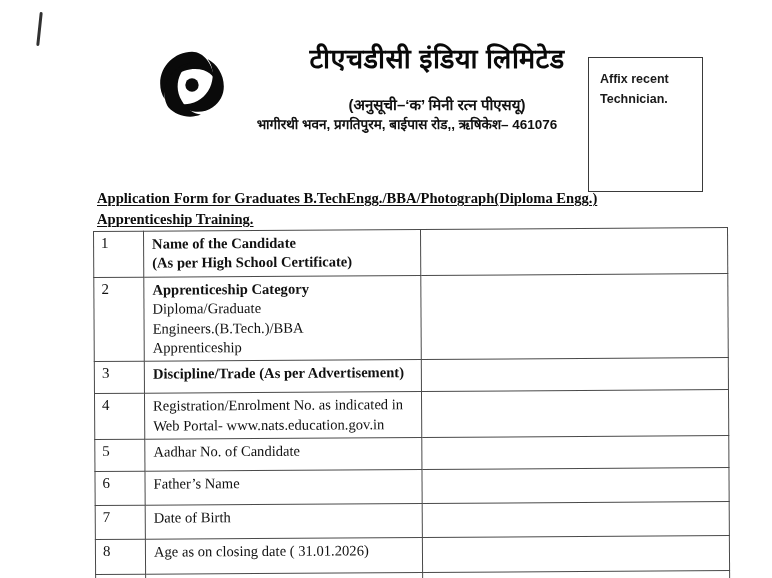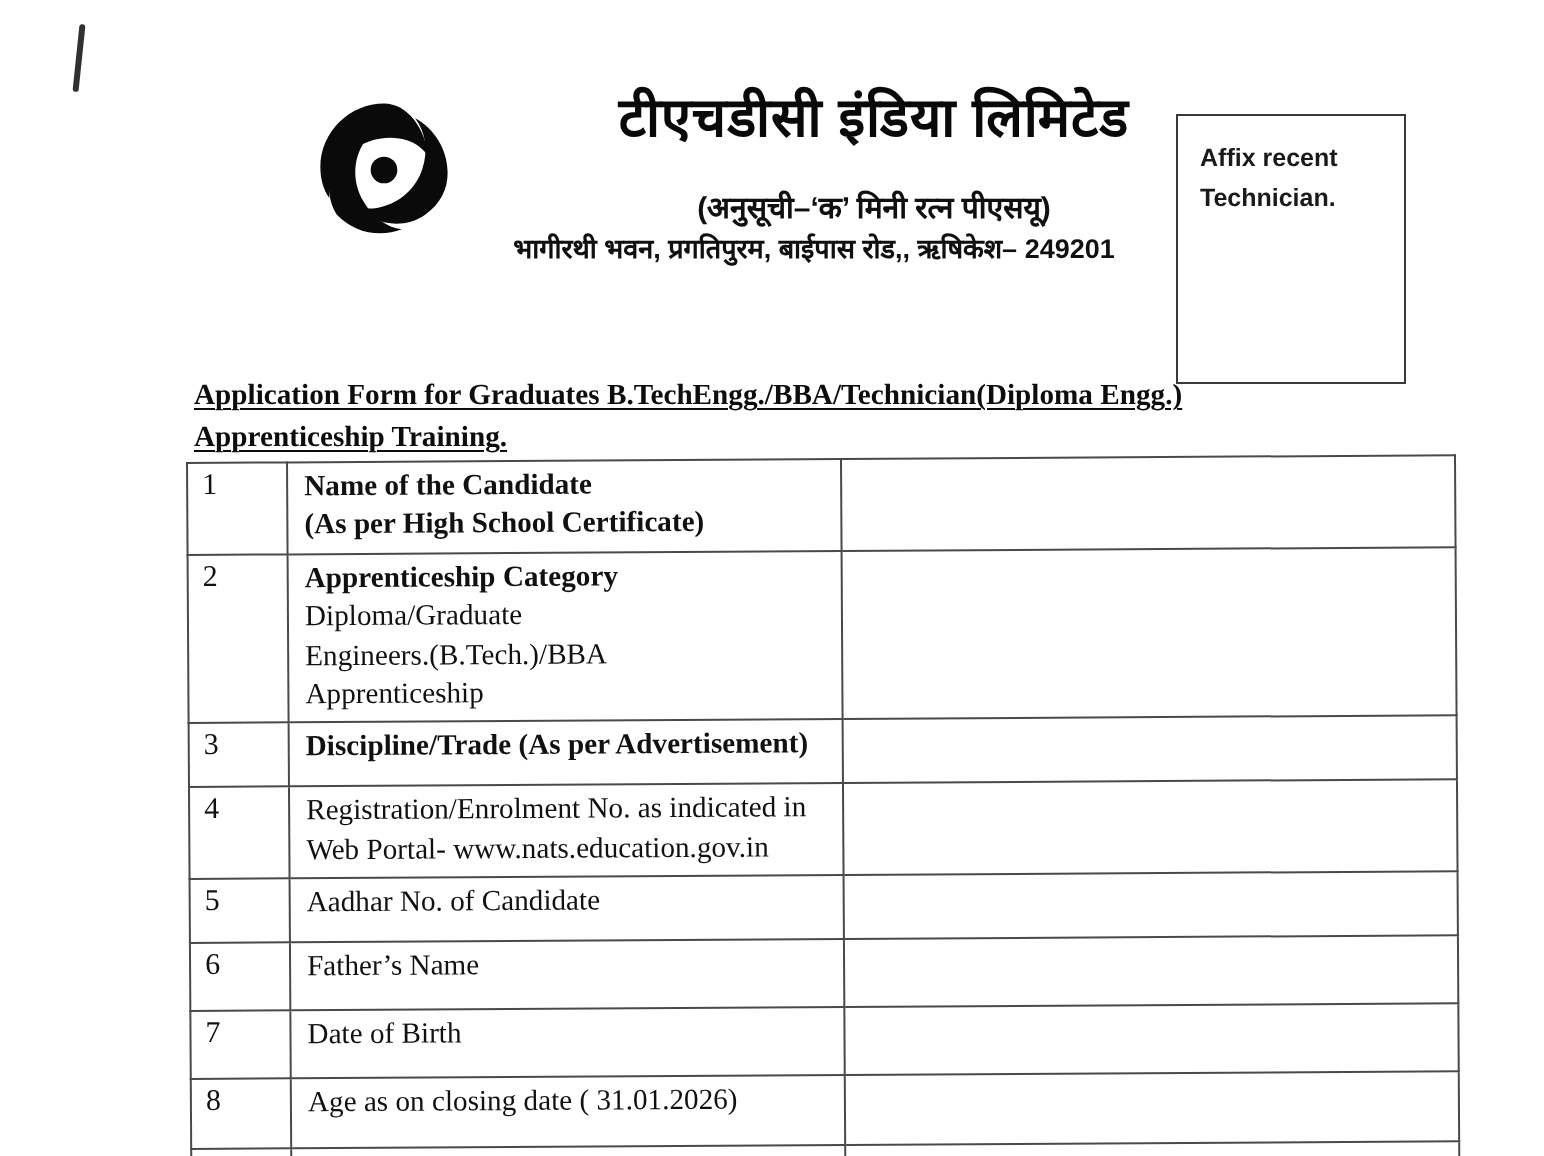"भागीरथी भवन, प्रगतिपुरम, बाईपास रोड,," div { text: 249201 -> 461076 }
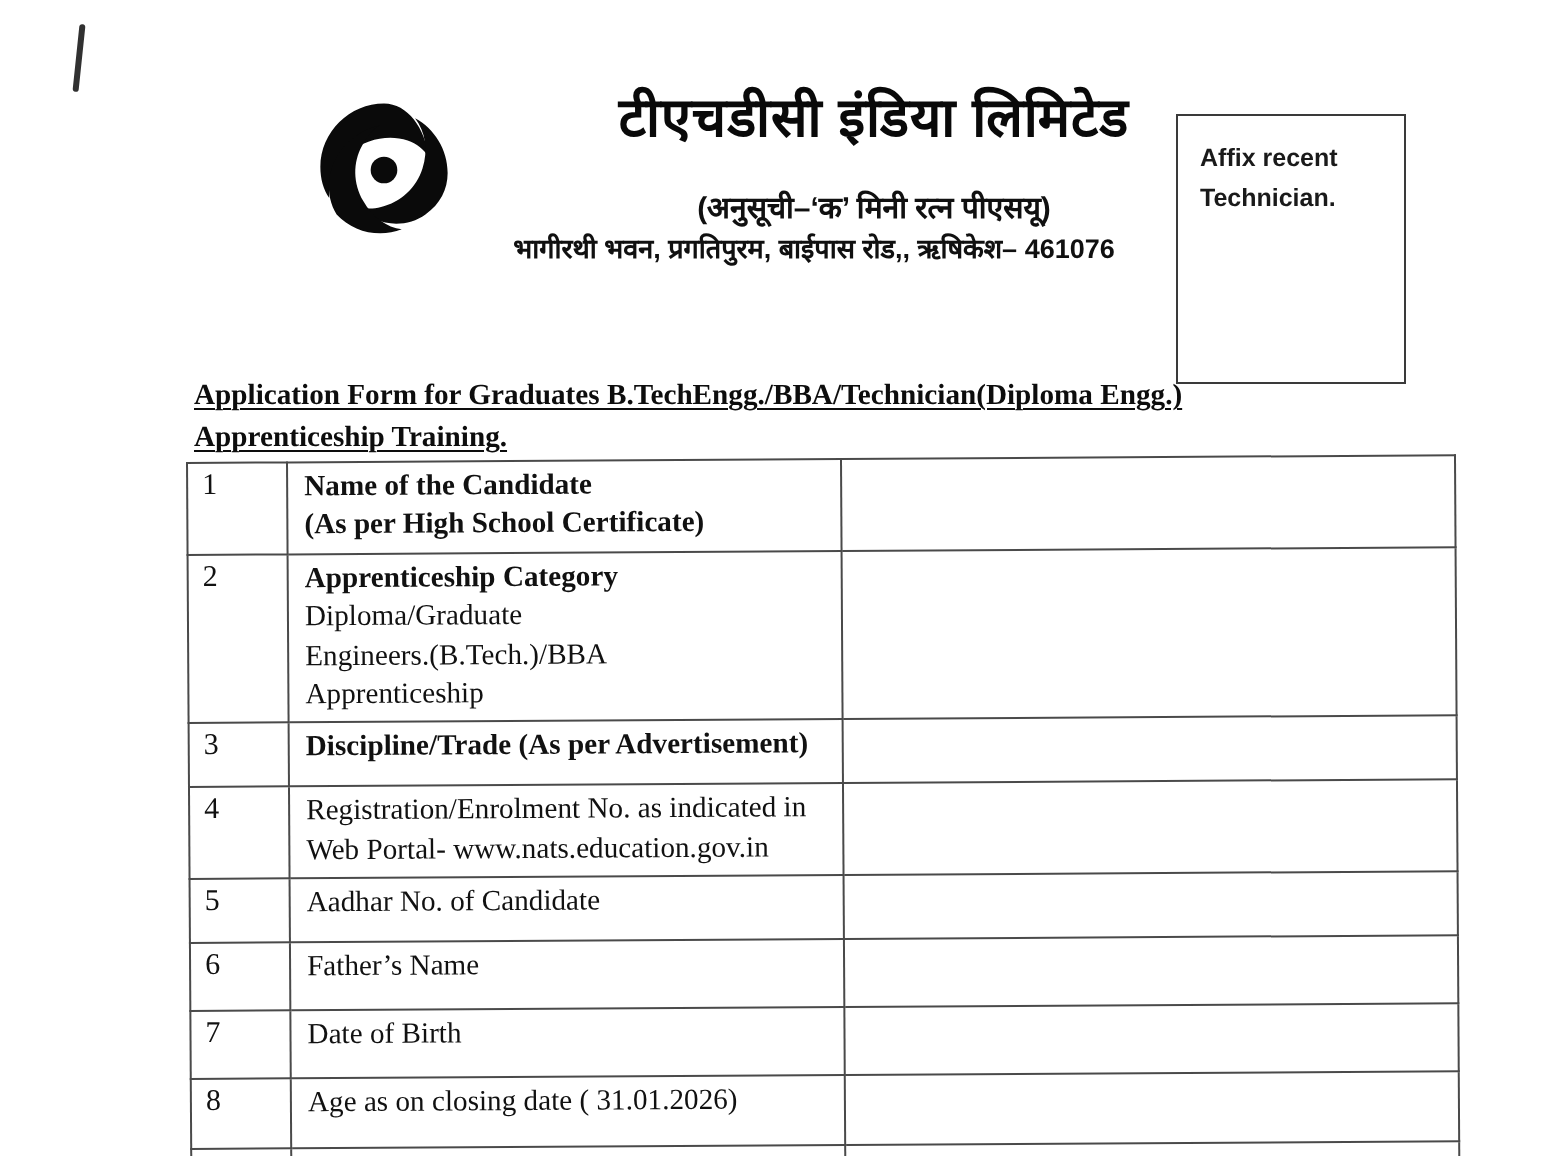"Application Form for Graduates" span.tline { text: B.TechEngg./BBA/Technician -> B.TechEngg./BBA/Photograph }
